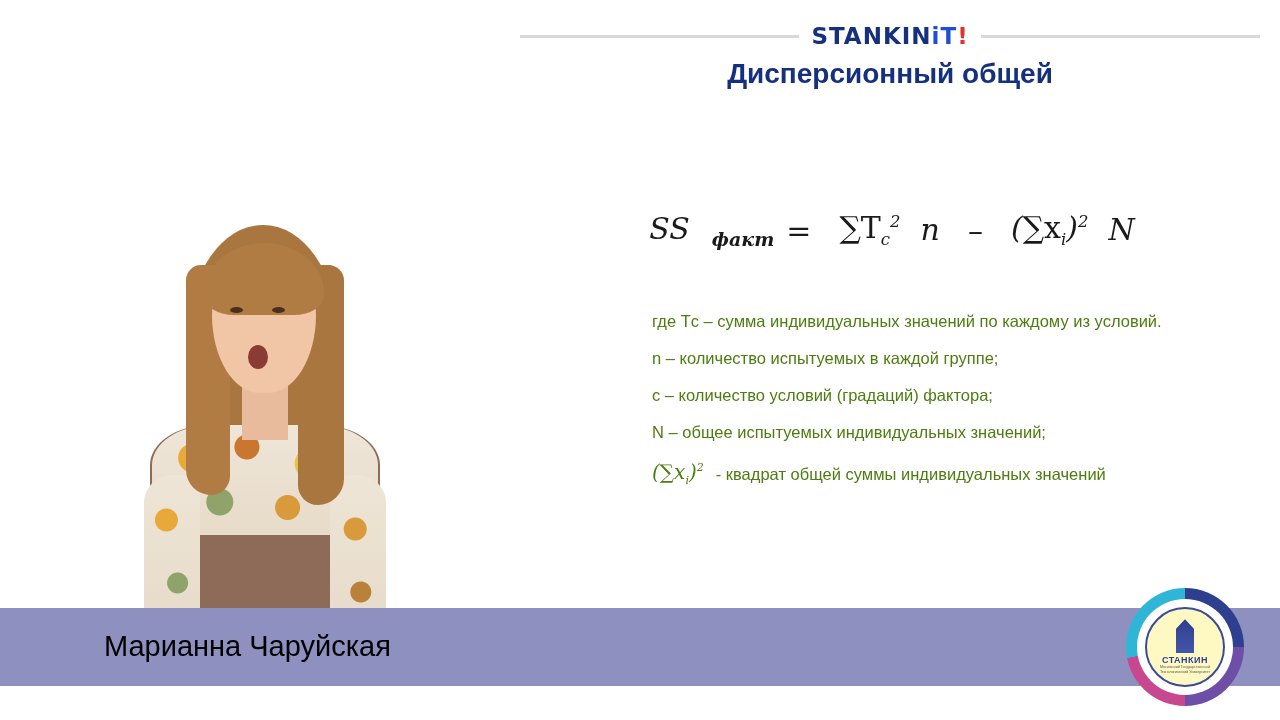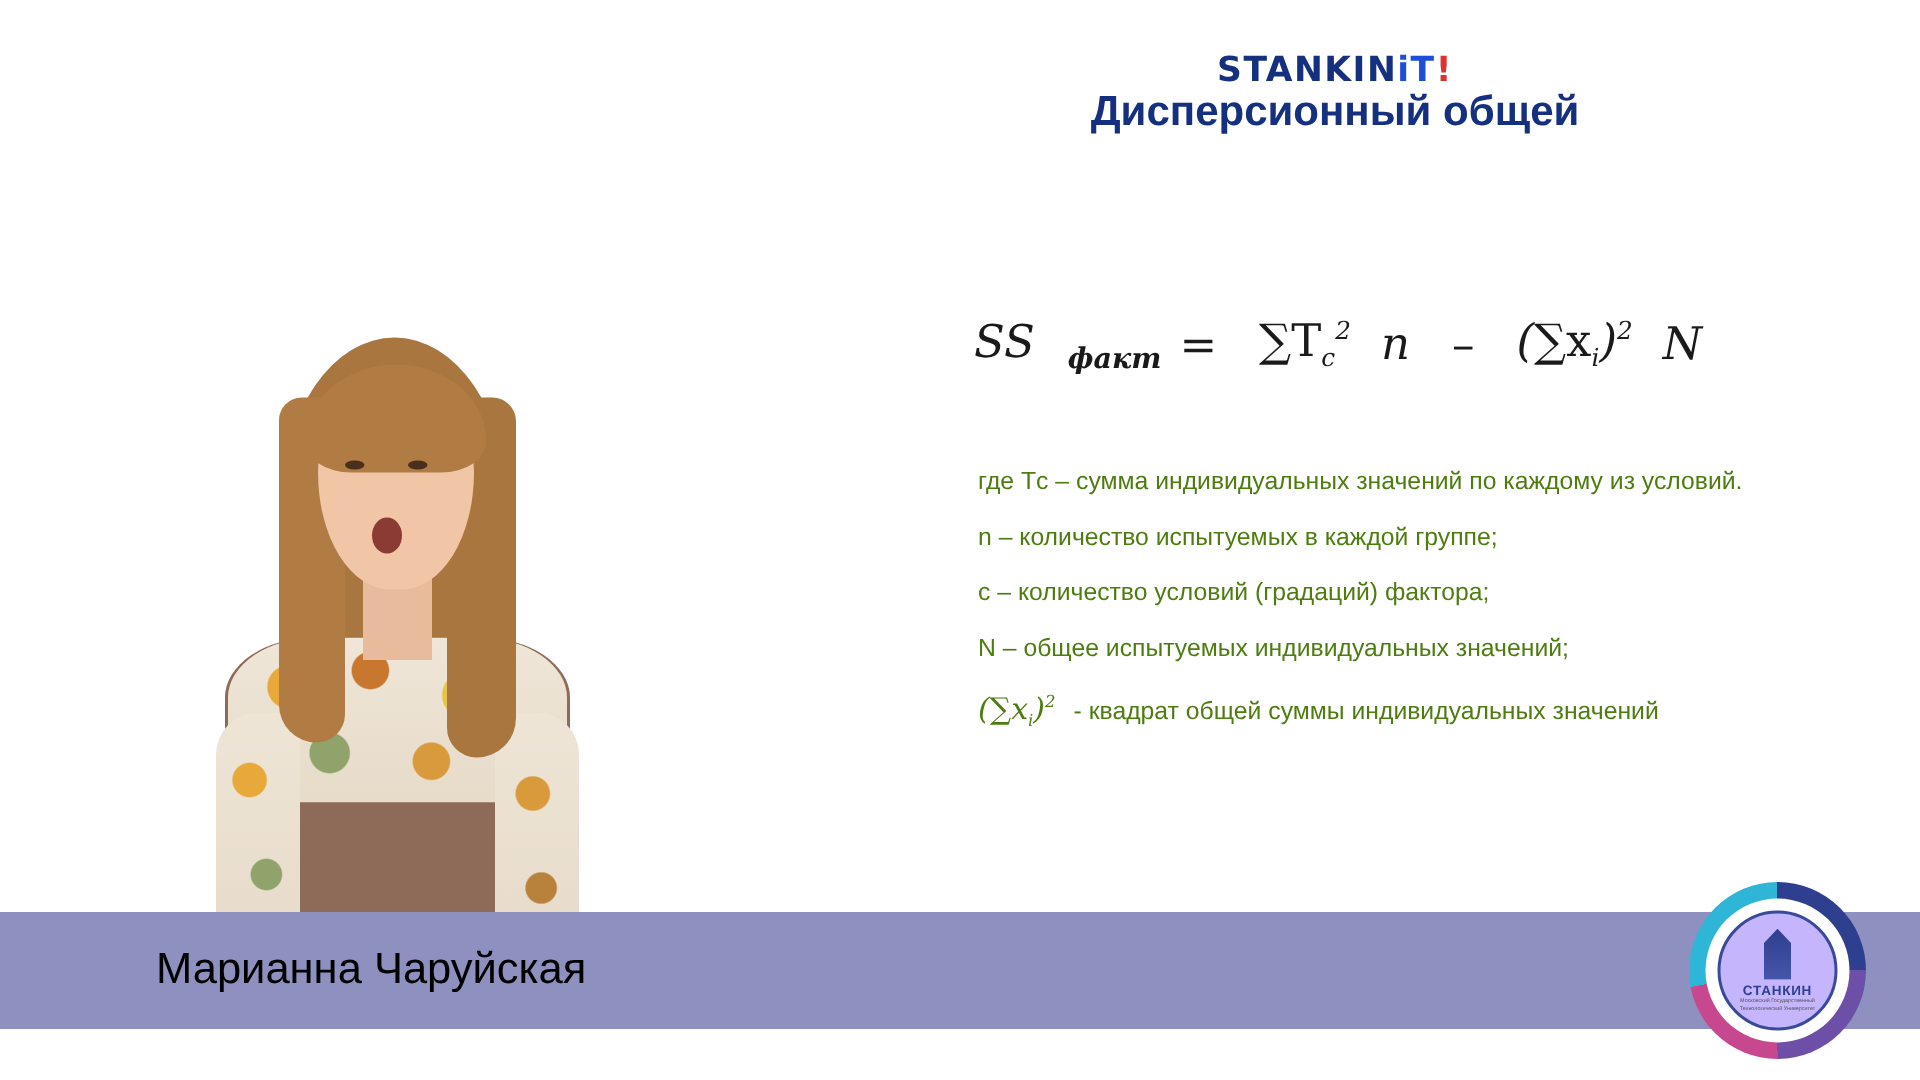"STANKINiT!" .brand-row { flex-direction: column -> none }
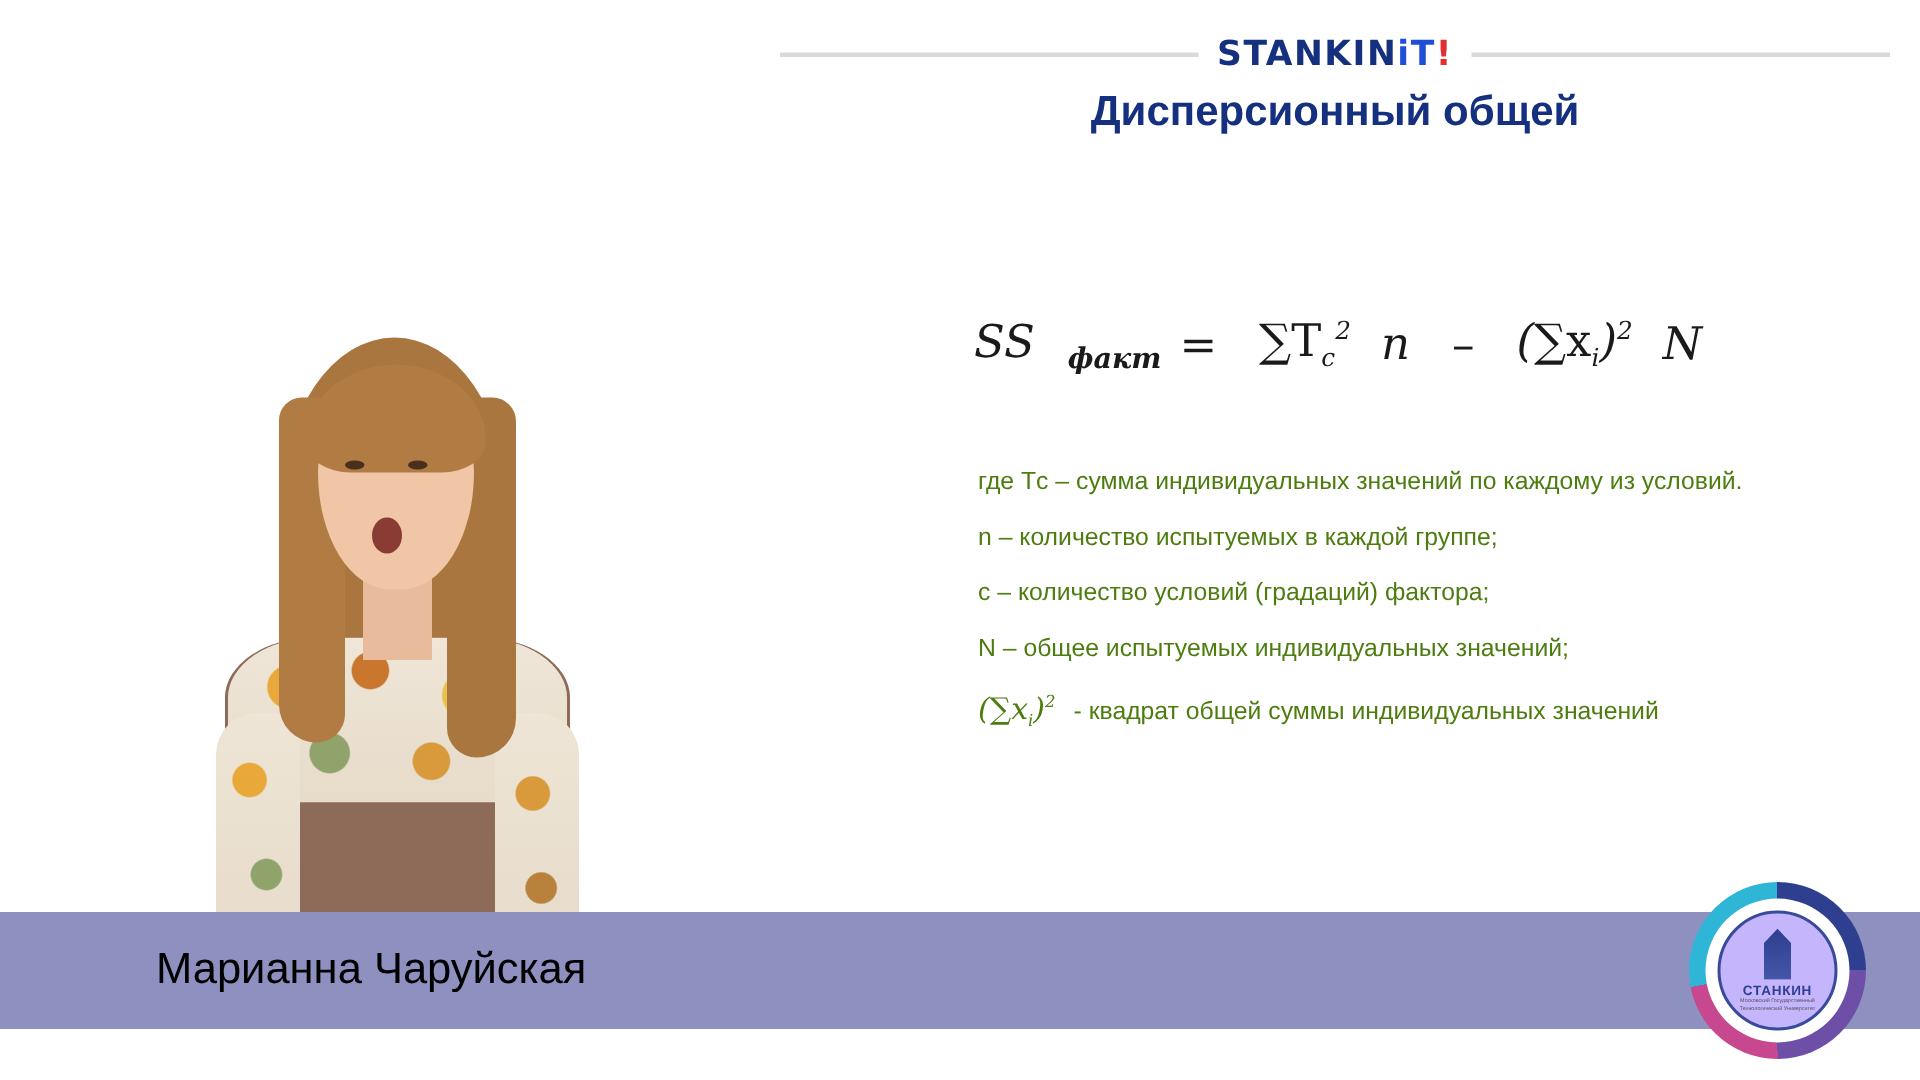"СТАНКИН" .seal .core { background: #c4b5fd -> #fef9c3 }
